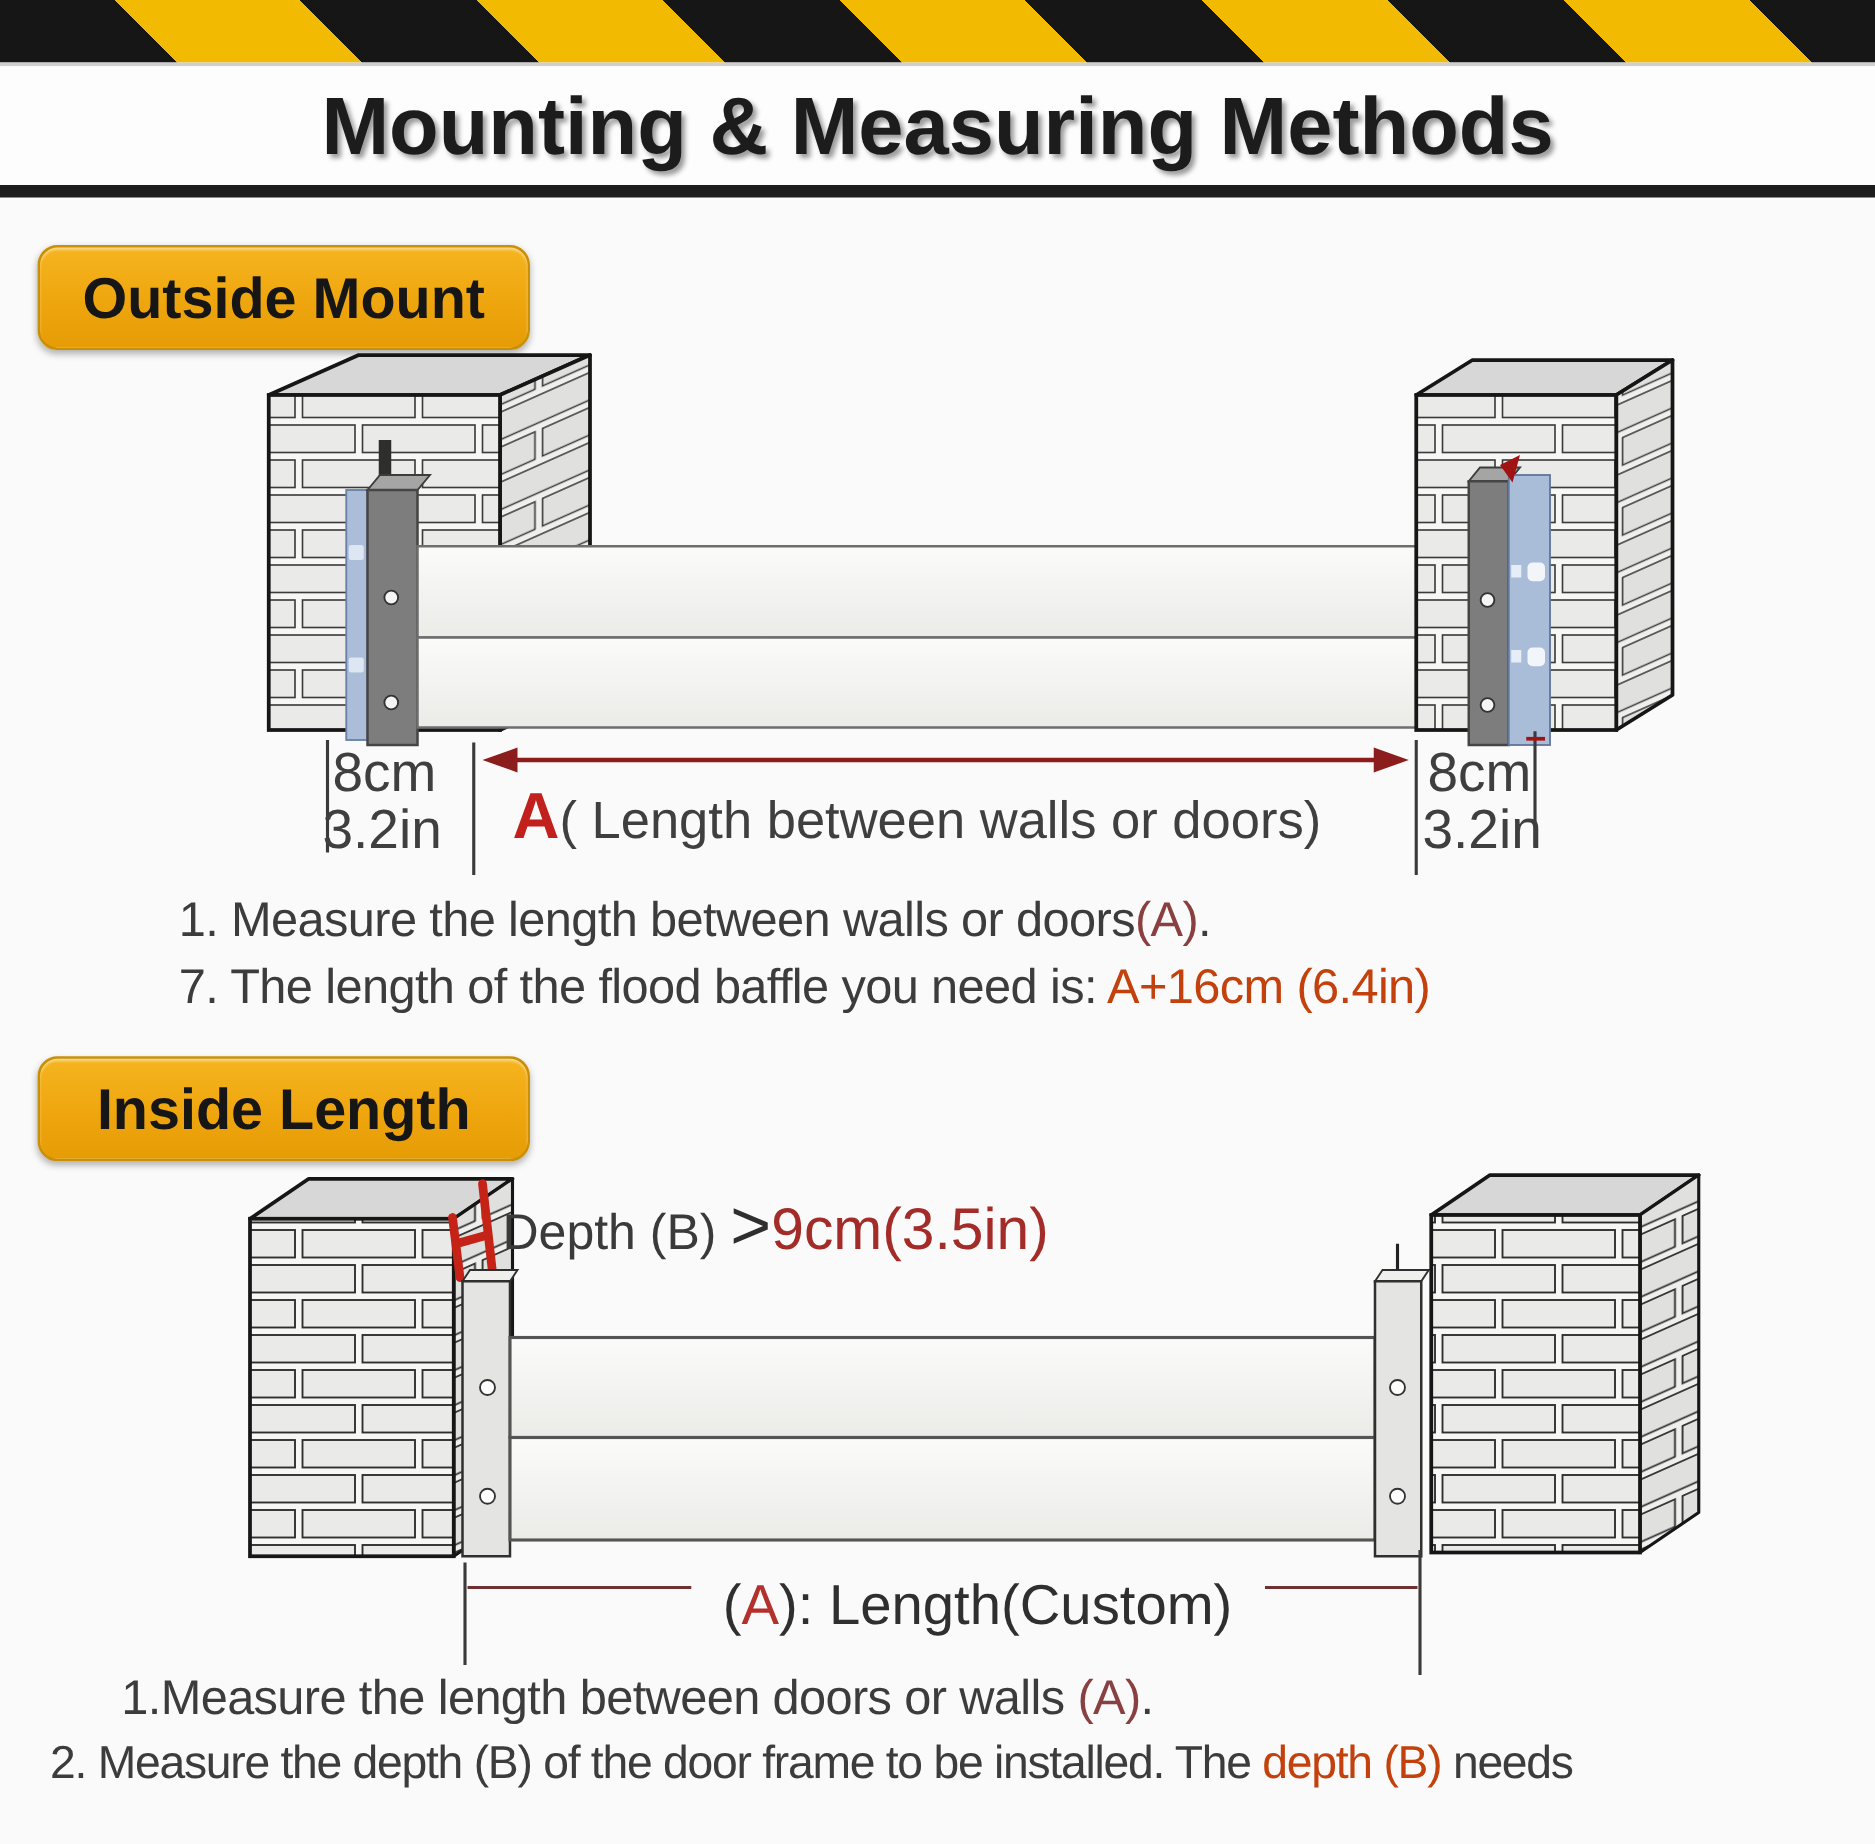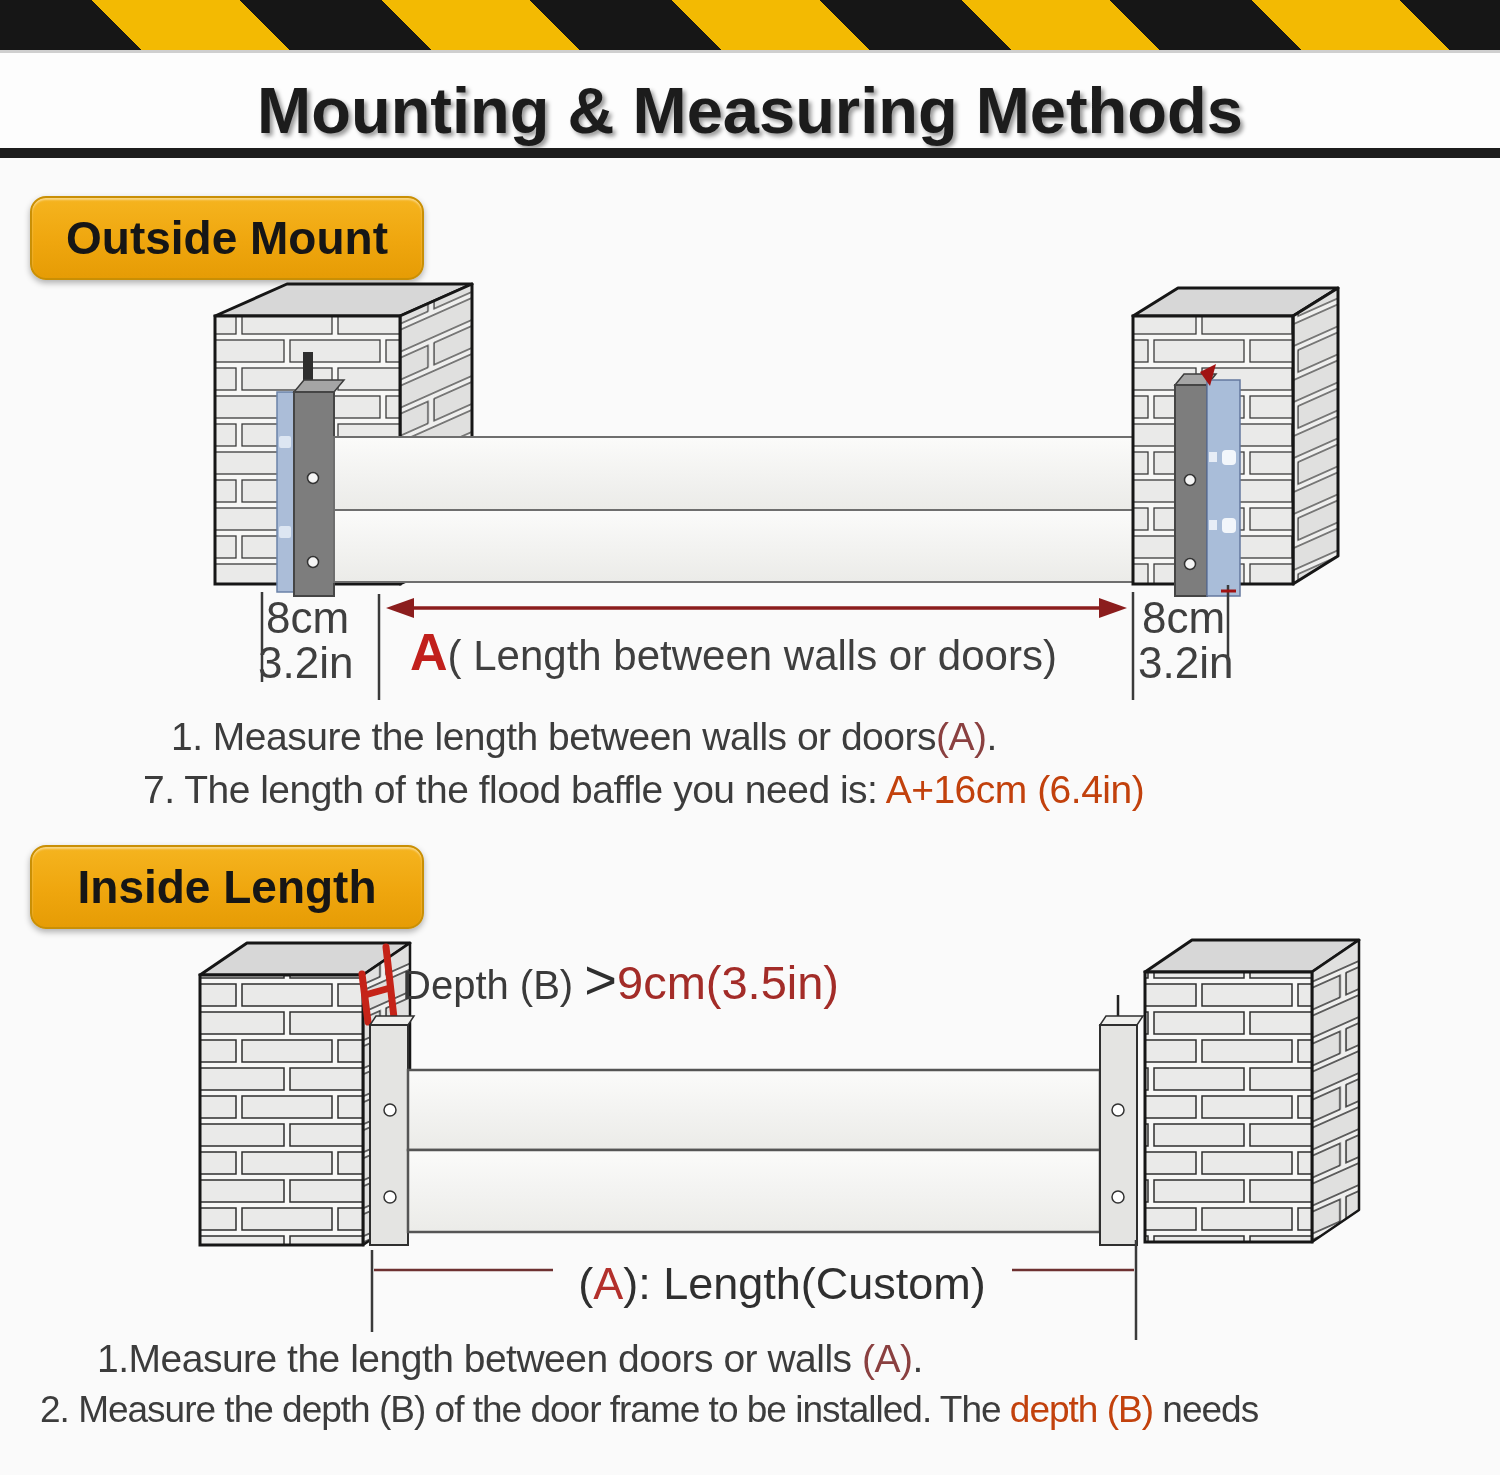"Mounting & Measuring Methods" .title-band { align-items: flex-end -> center }
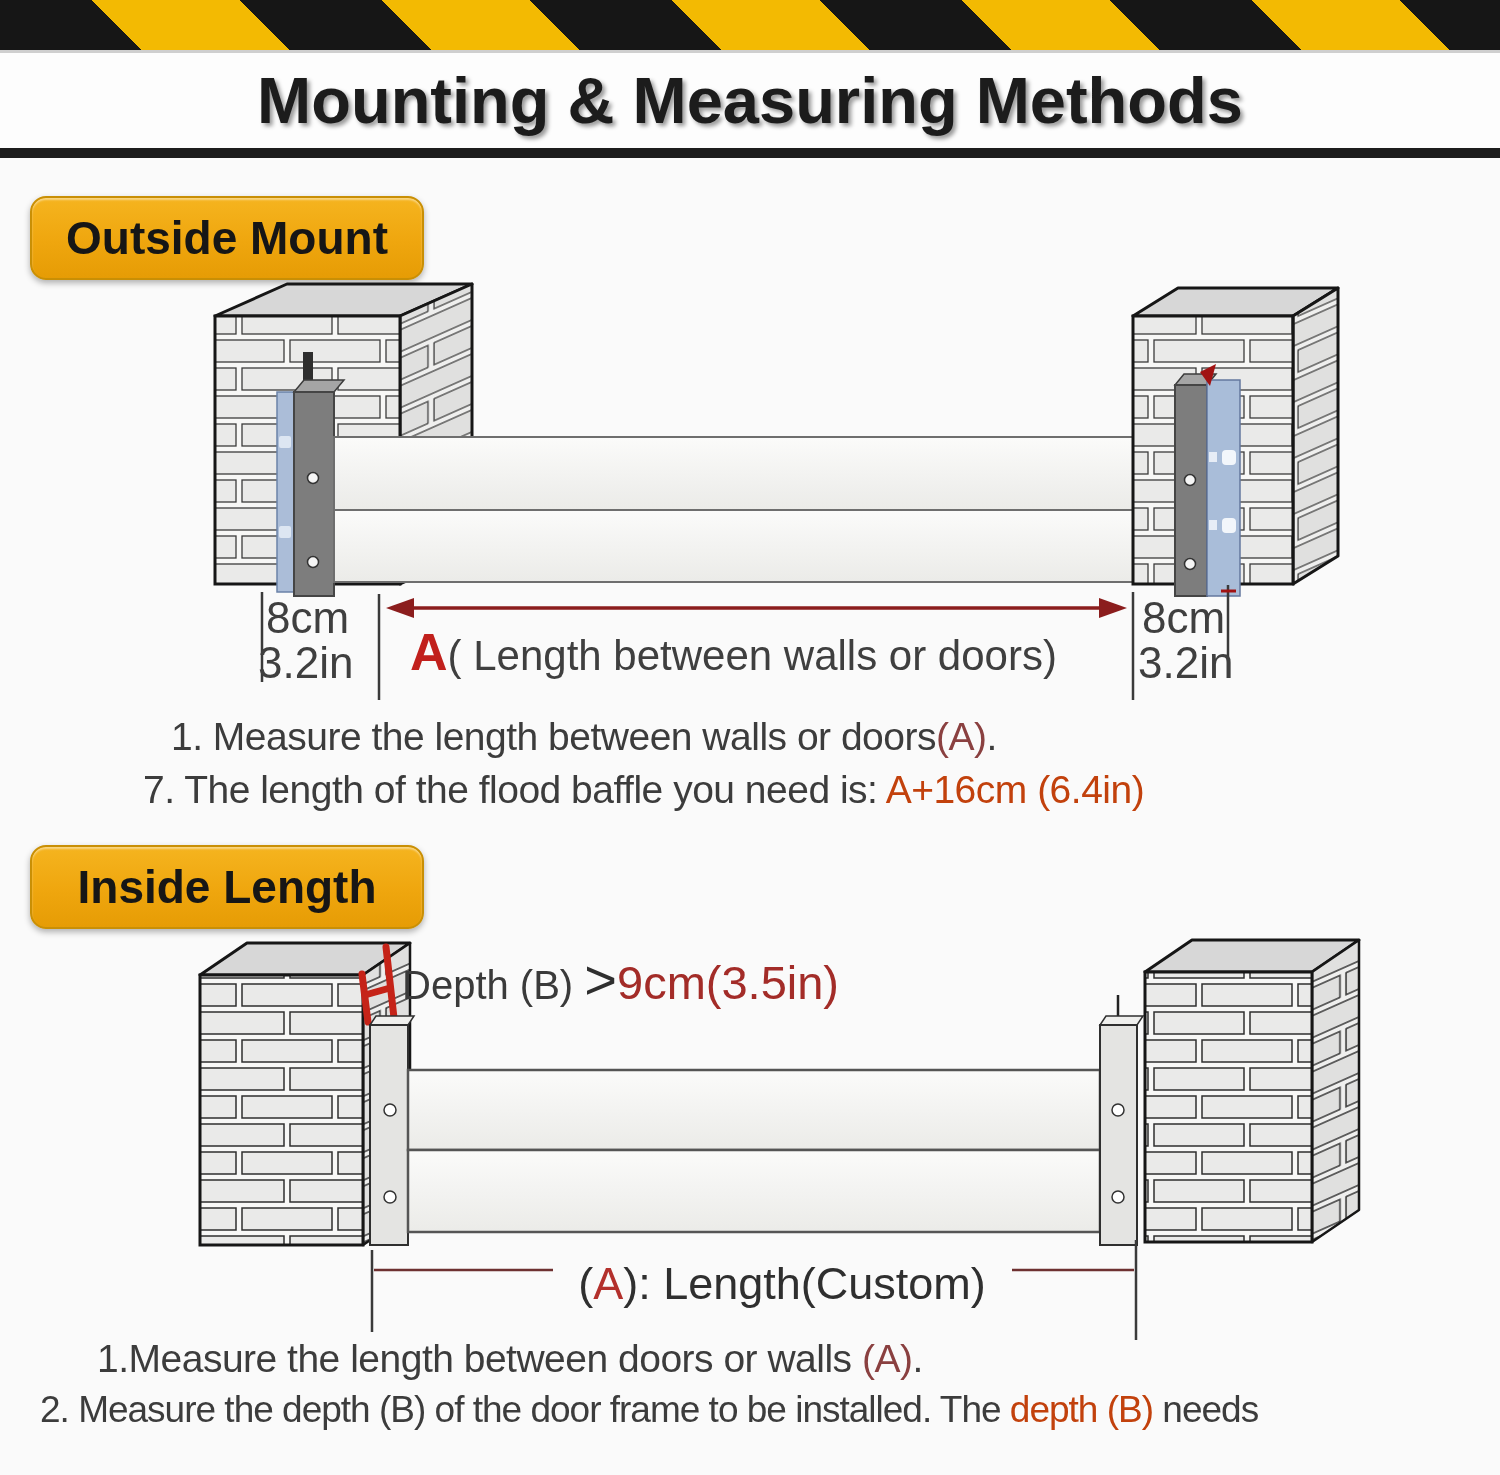"1. Measure the length between" .step-out-1 { margin-left: 28px -> none }
